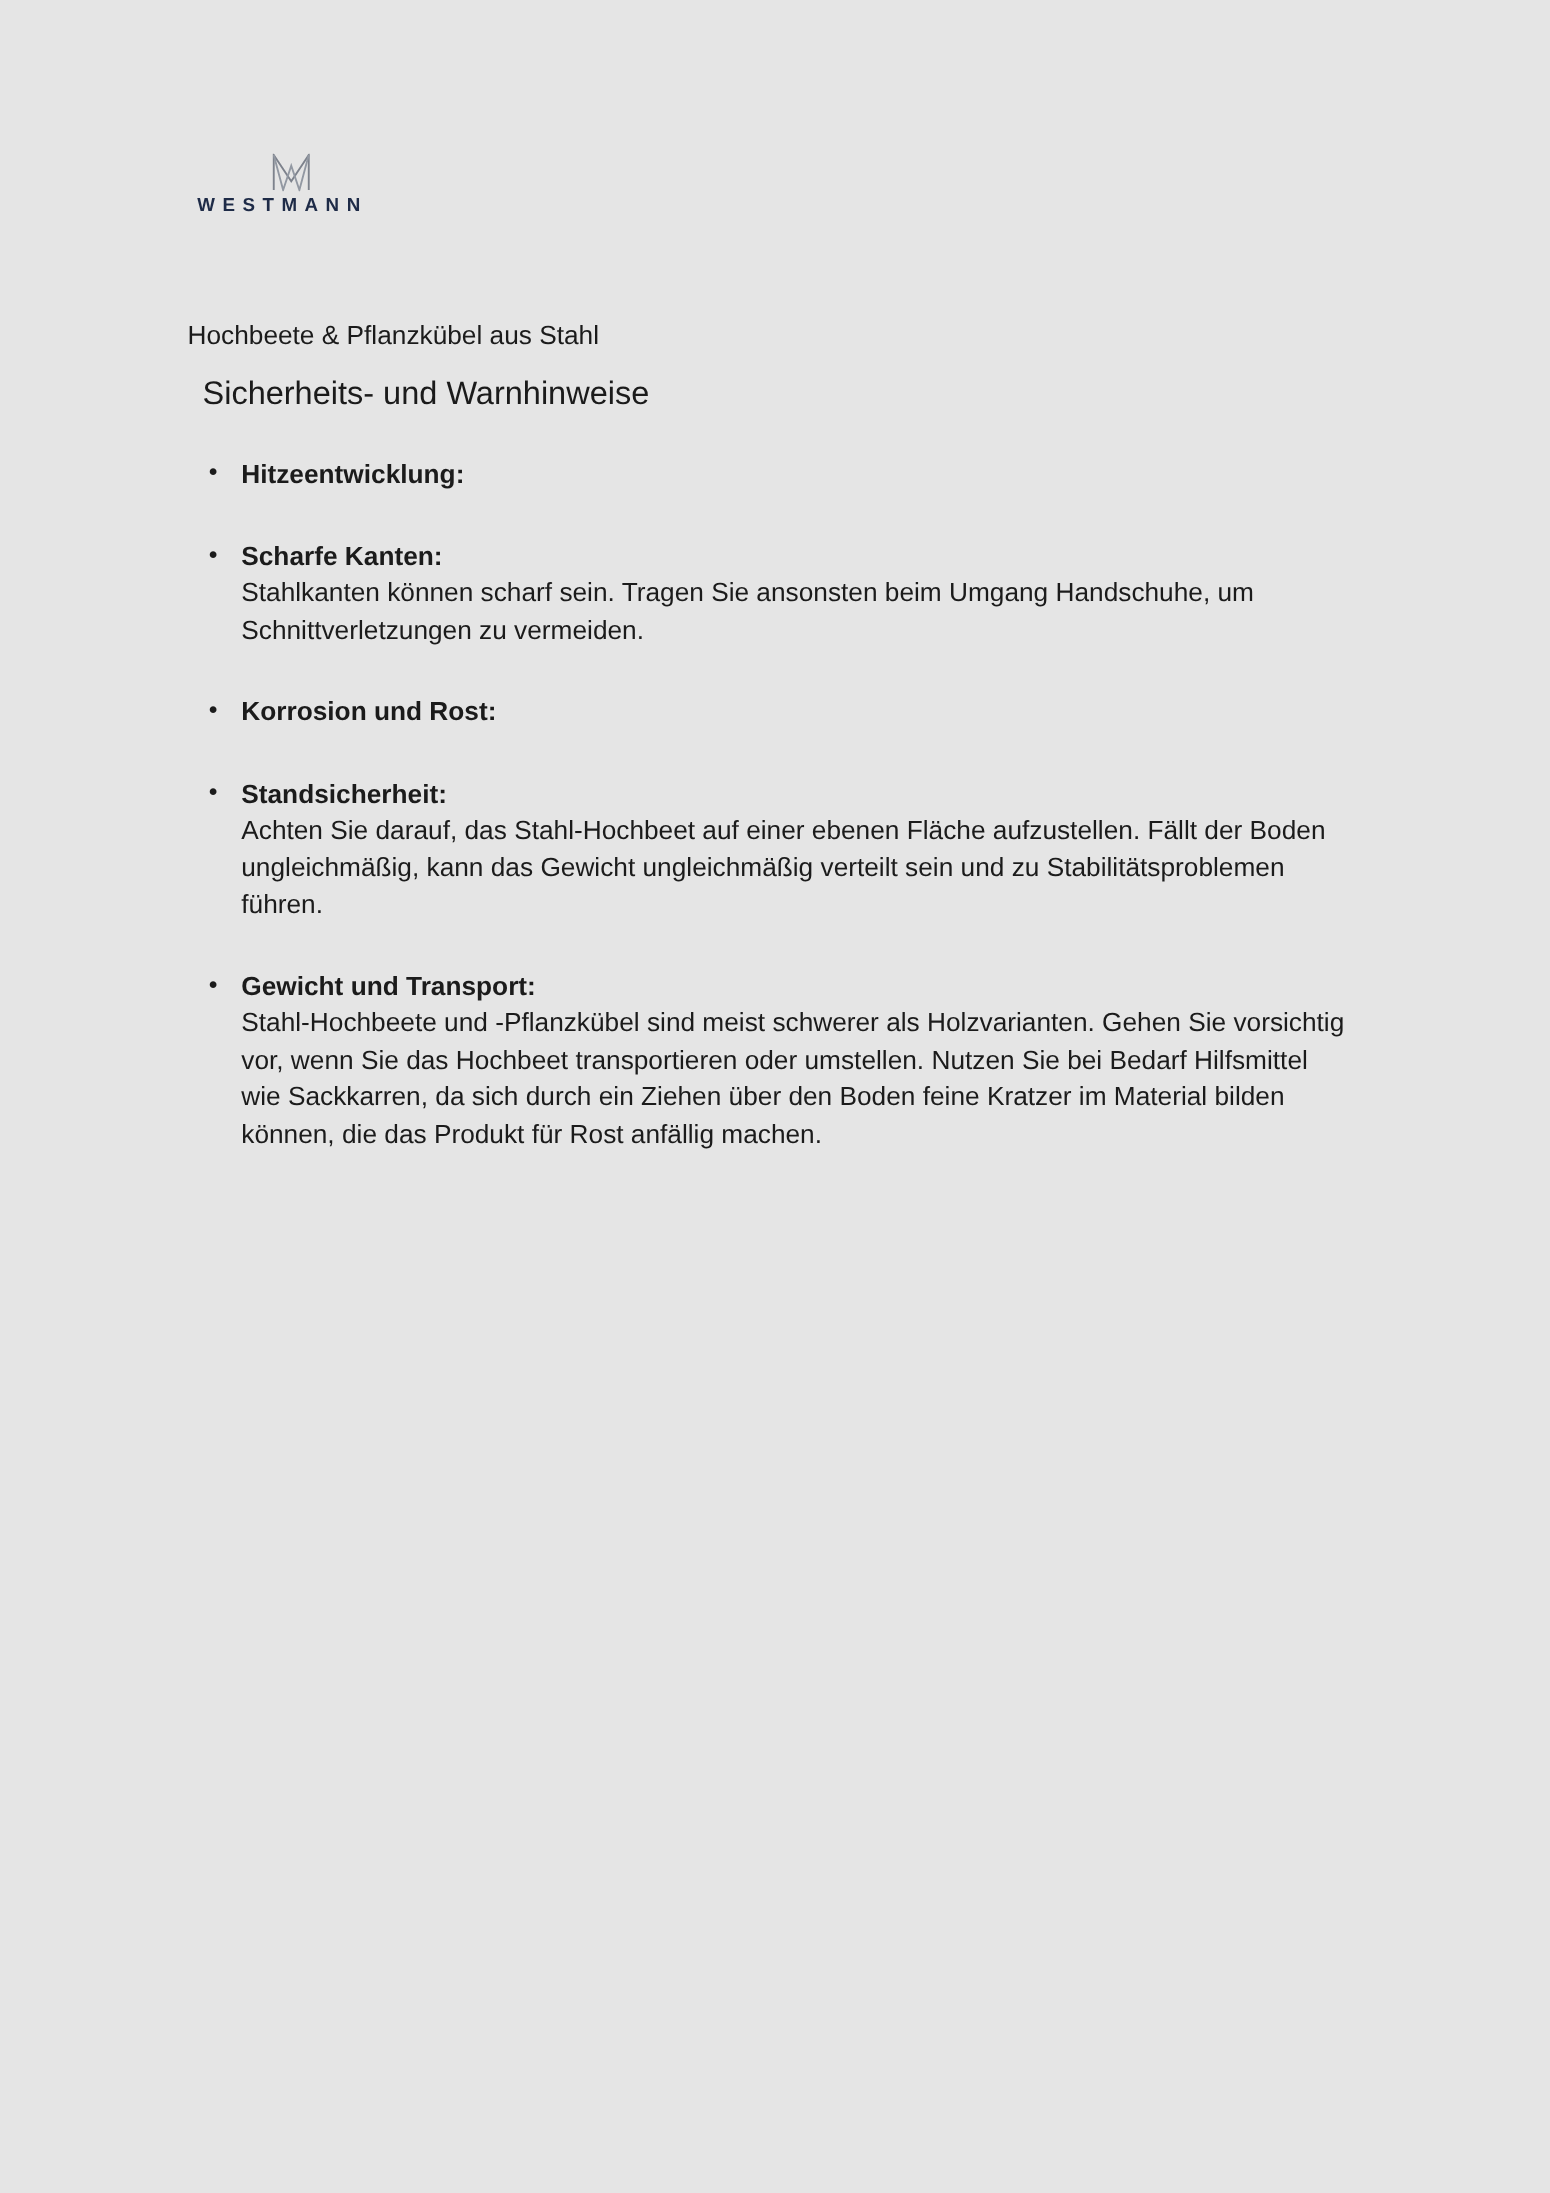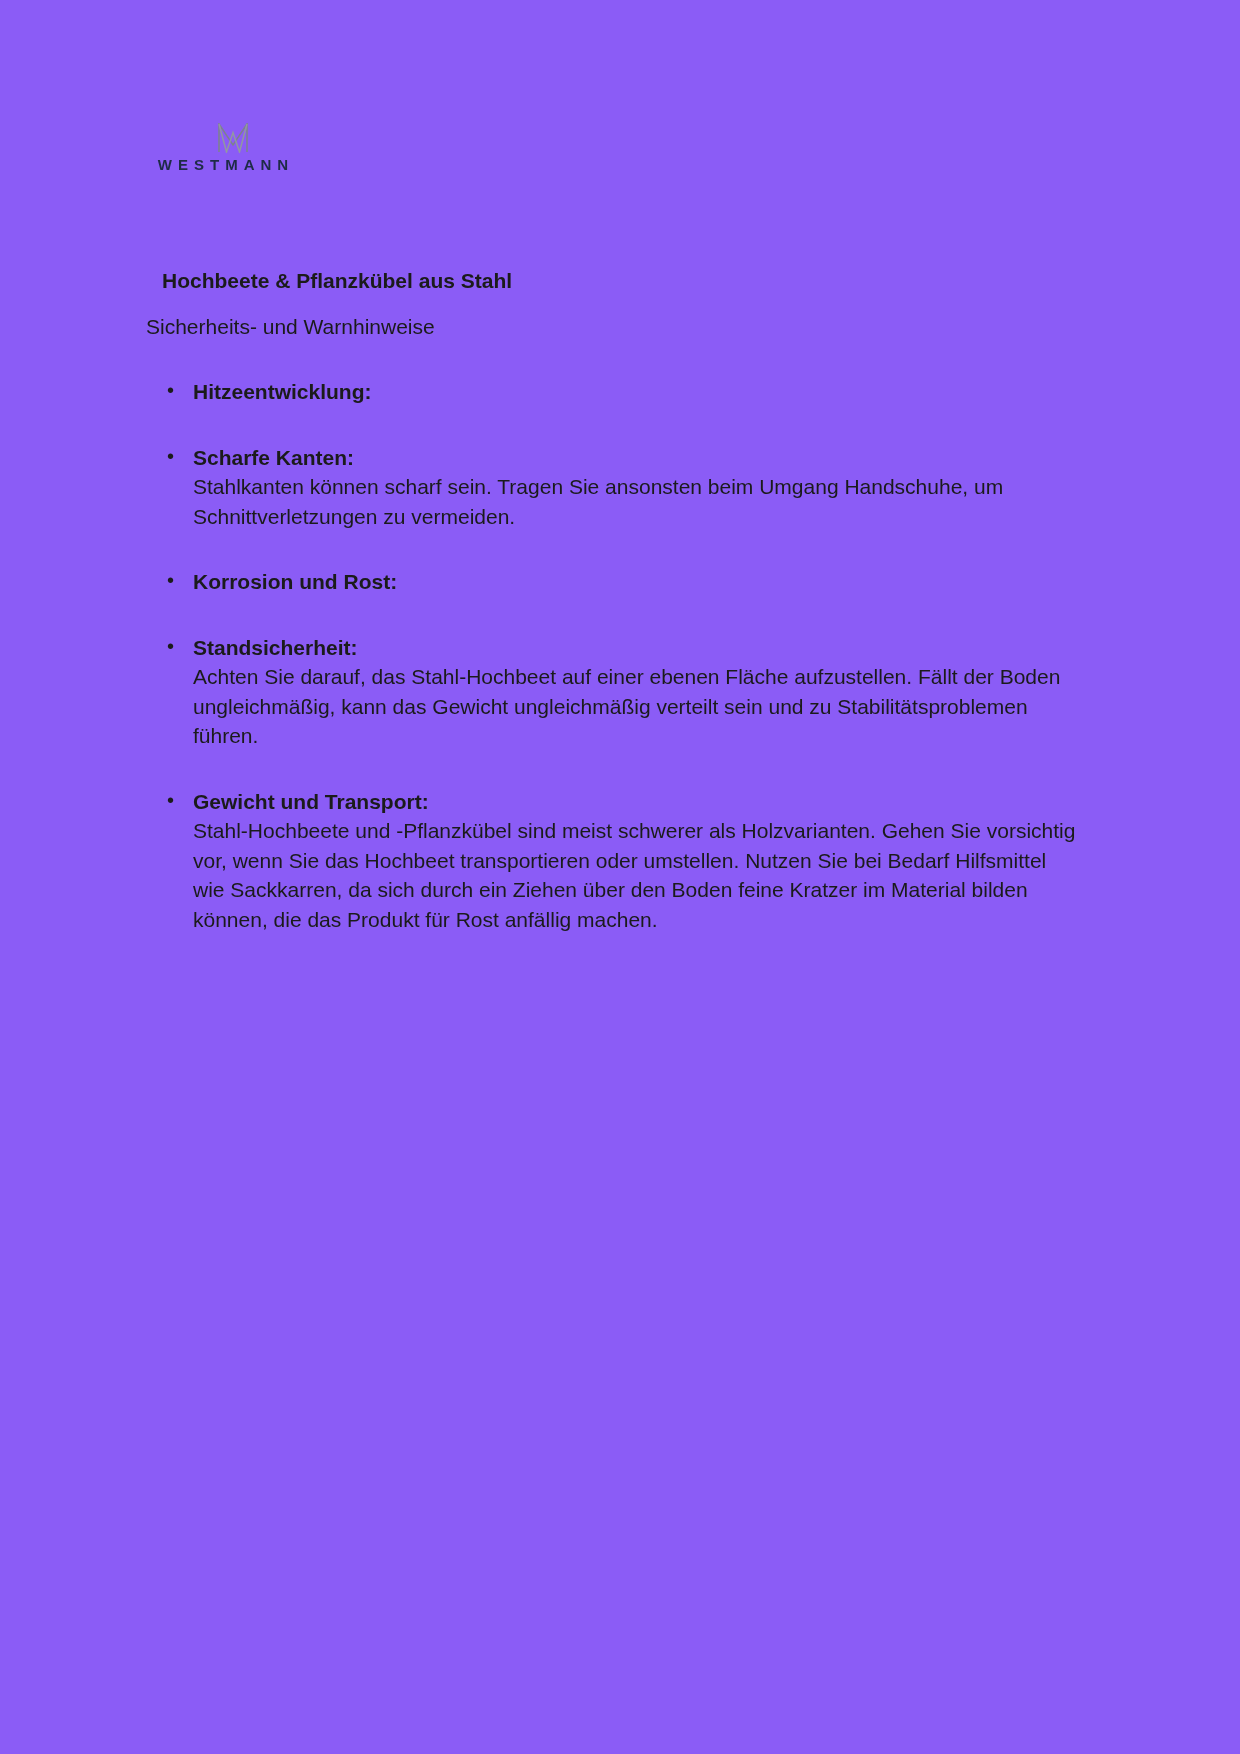"WESTMANN" .page { background: #8b5cf6 -> #e5e5e5 }
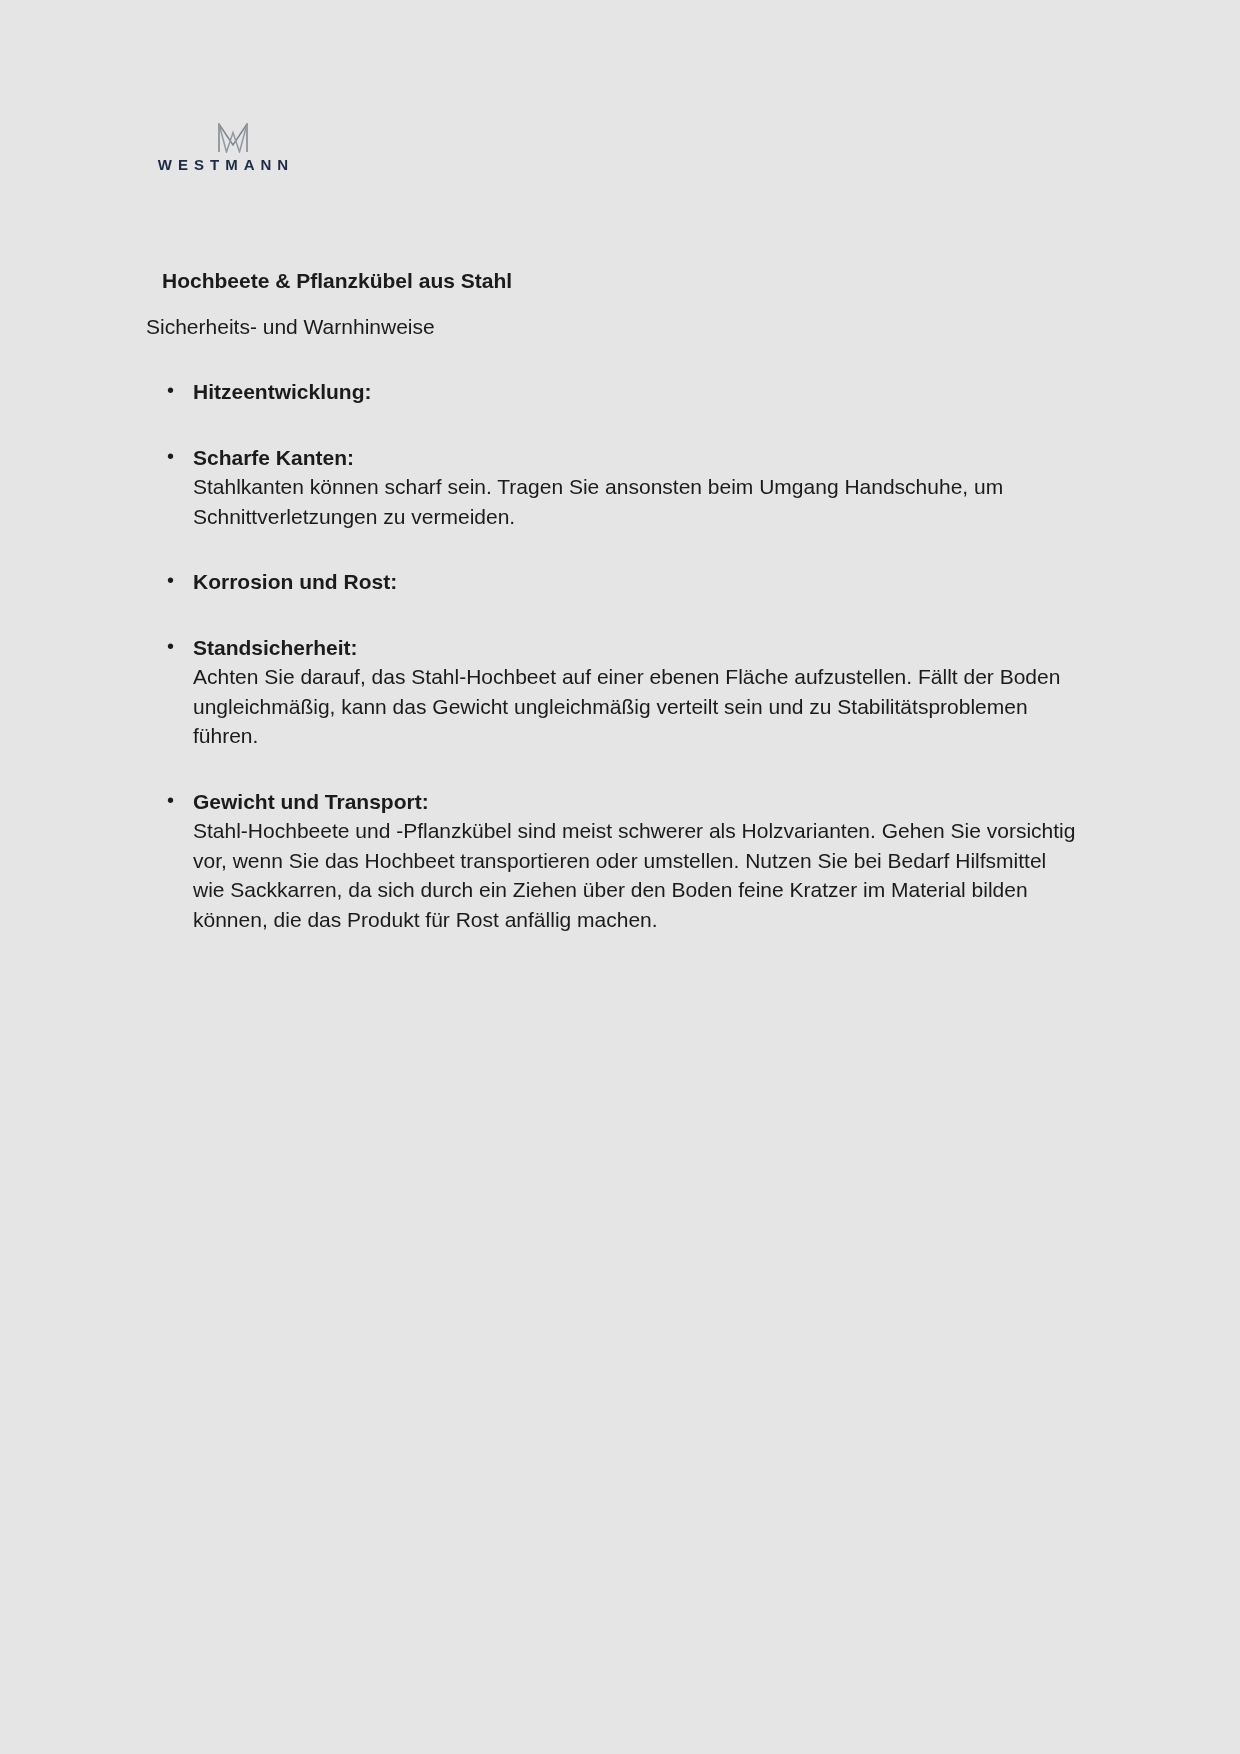"Hochbeete & Pflanzkübel aus Stahl" .doc-title { font-weight: bold -> normal; margin: 16px -> 4px }
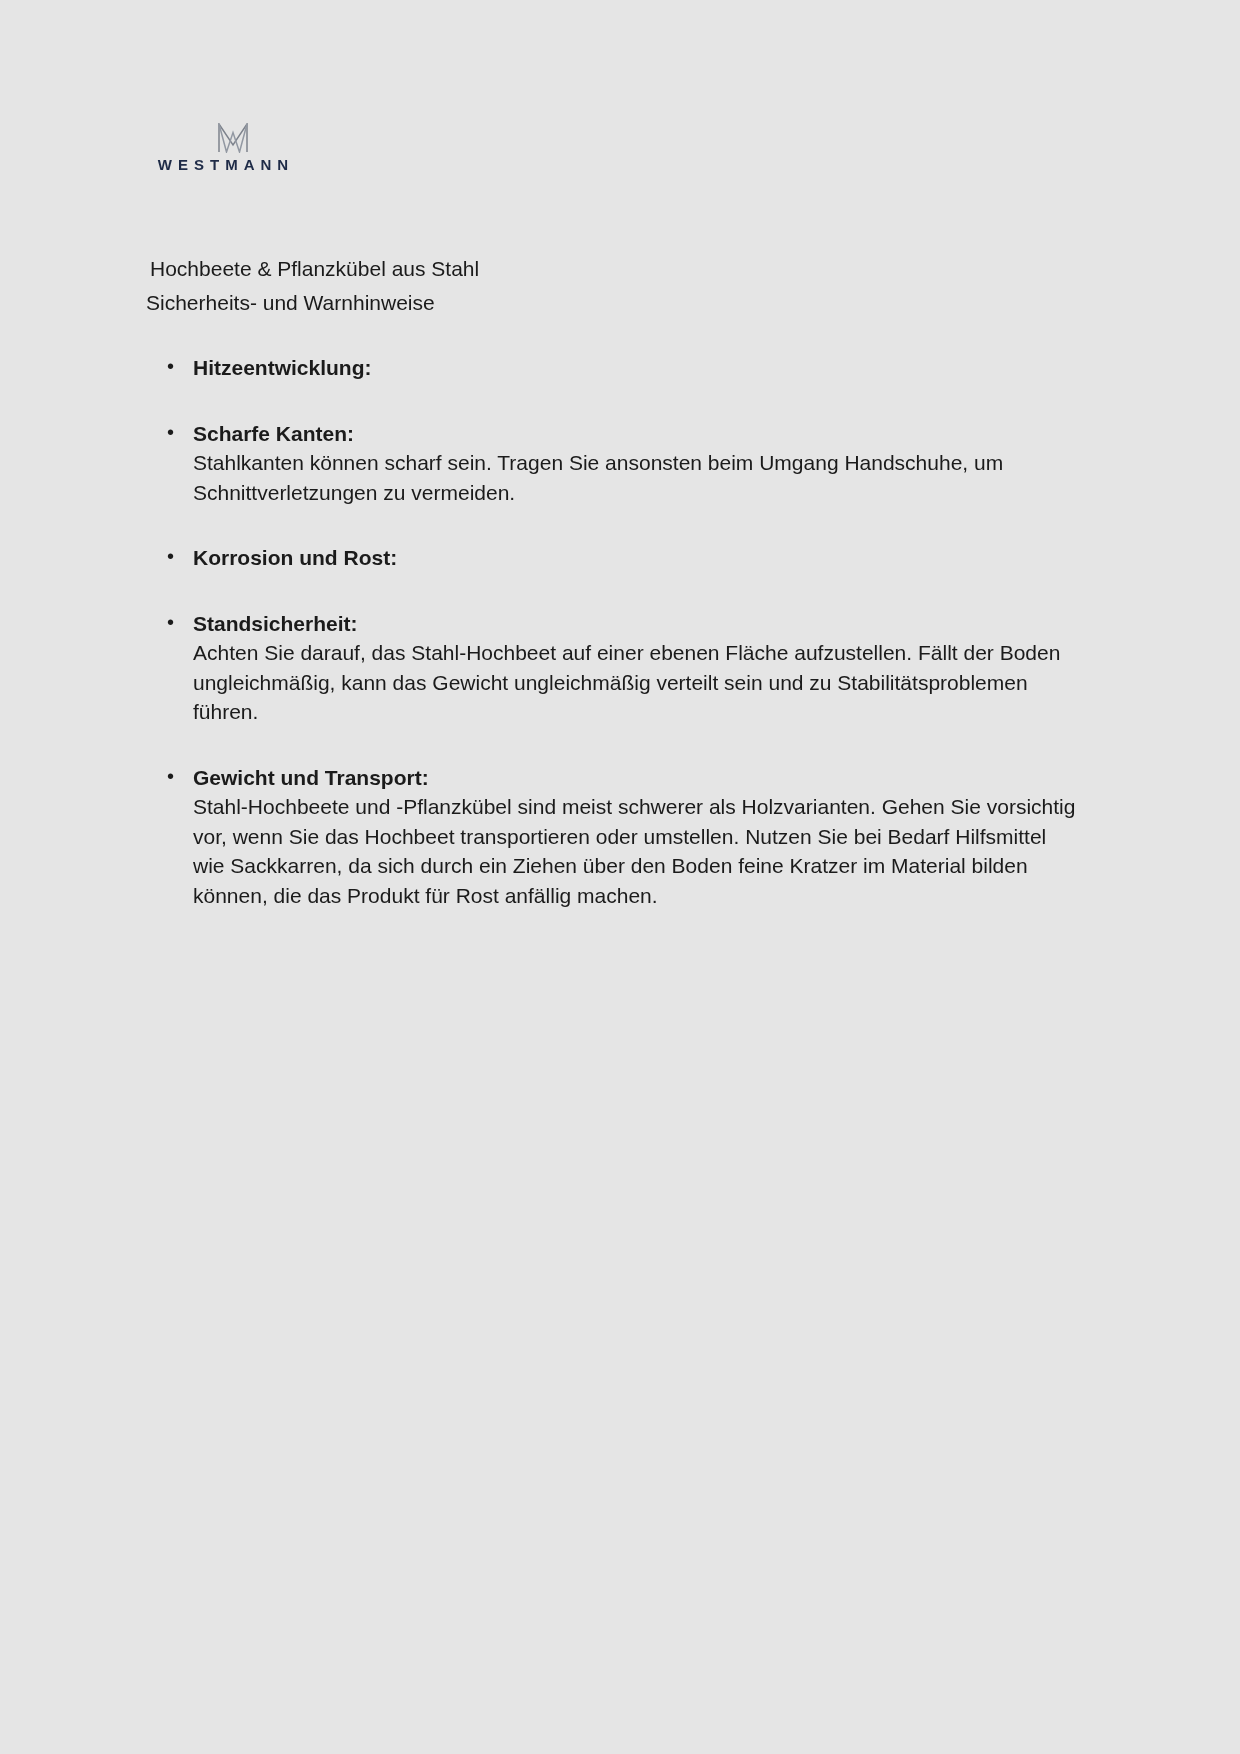"Sicherheits- und Warnhinweise" .doc-subtitle { font-size: 21px -> 26px; margin: 0 -> 16px }
